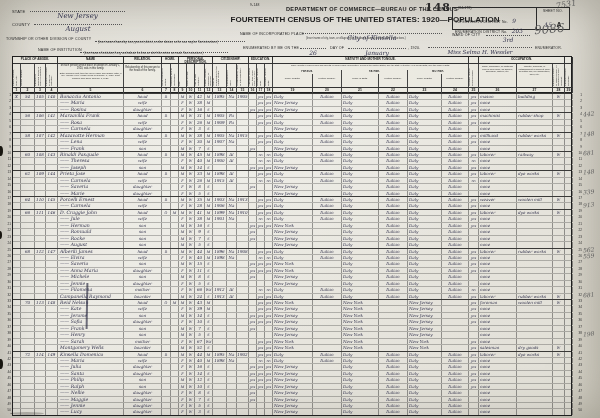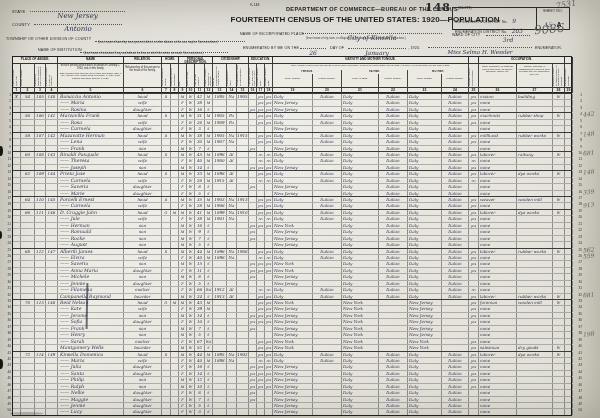"Antonio" span.hw { text: Antonio -> August }
